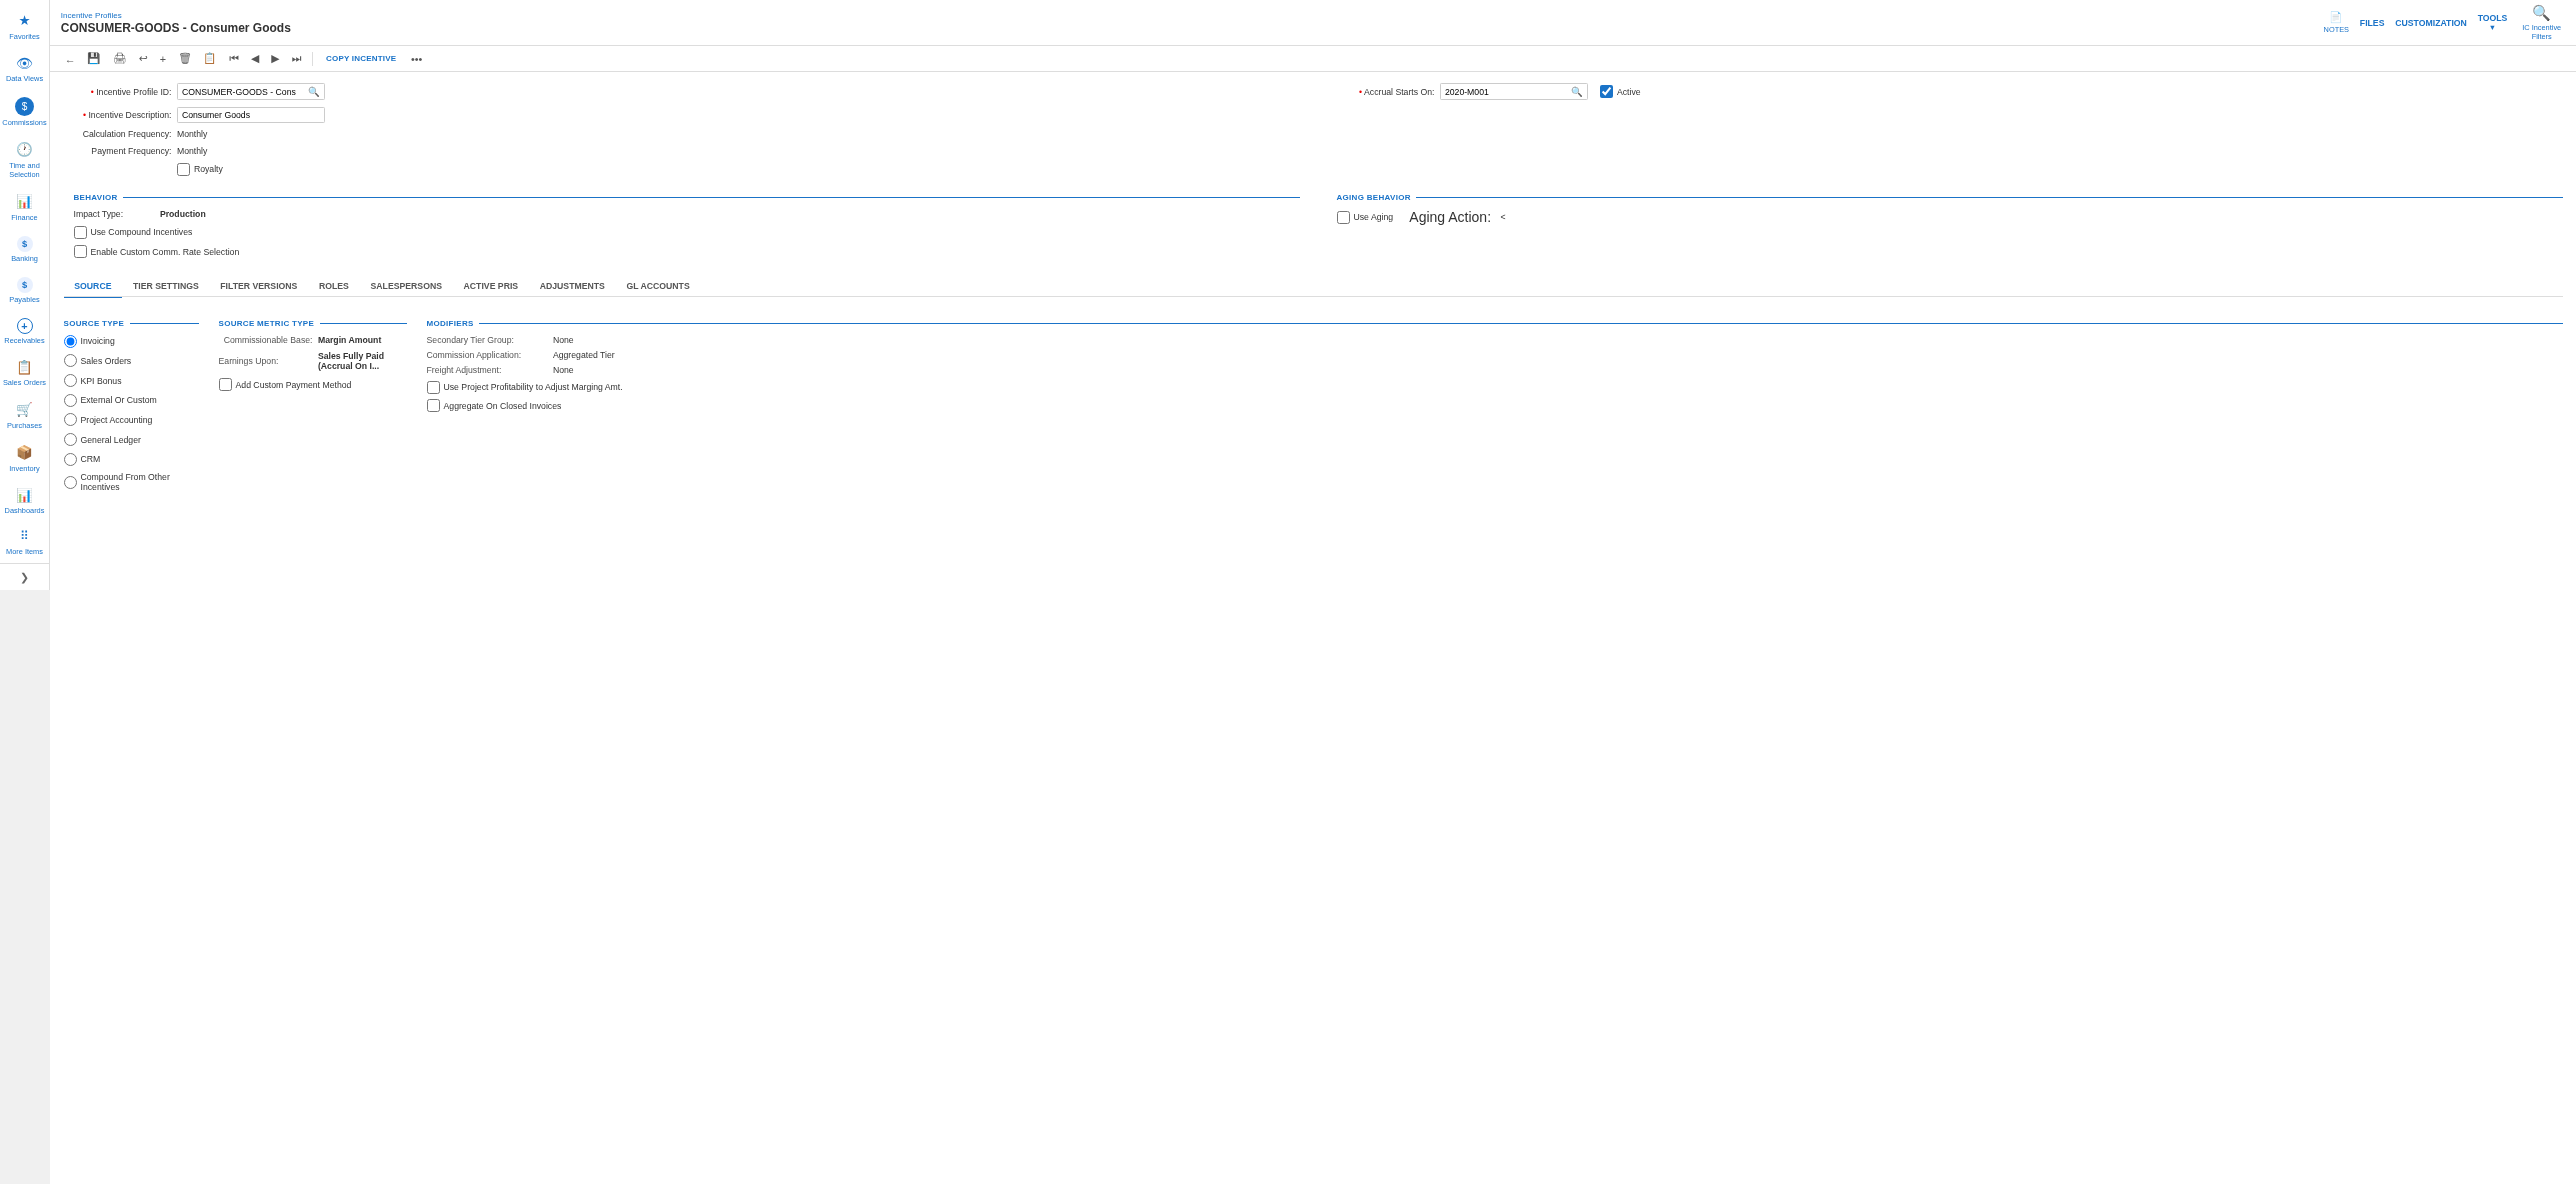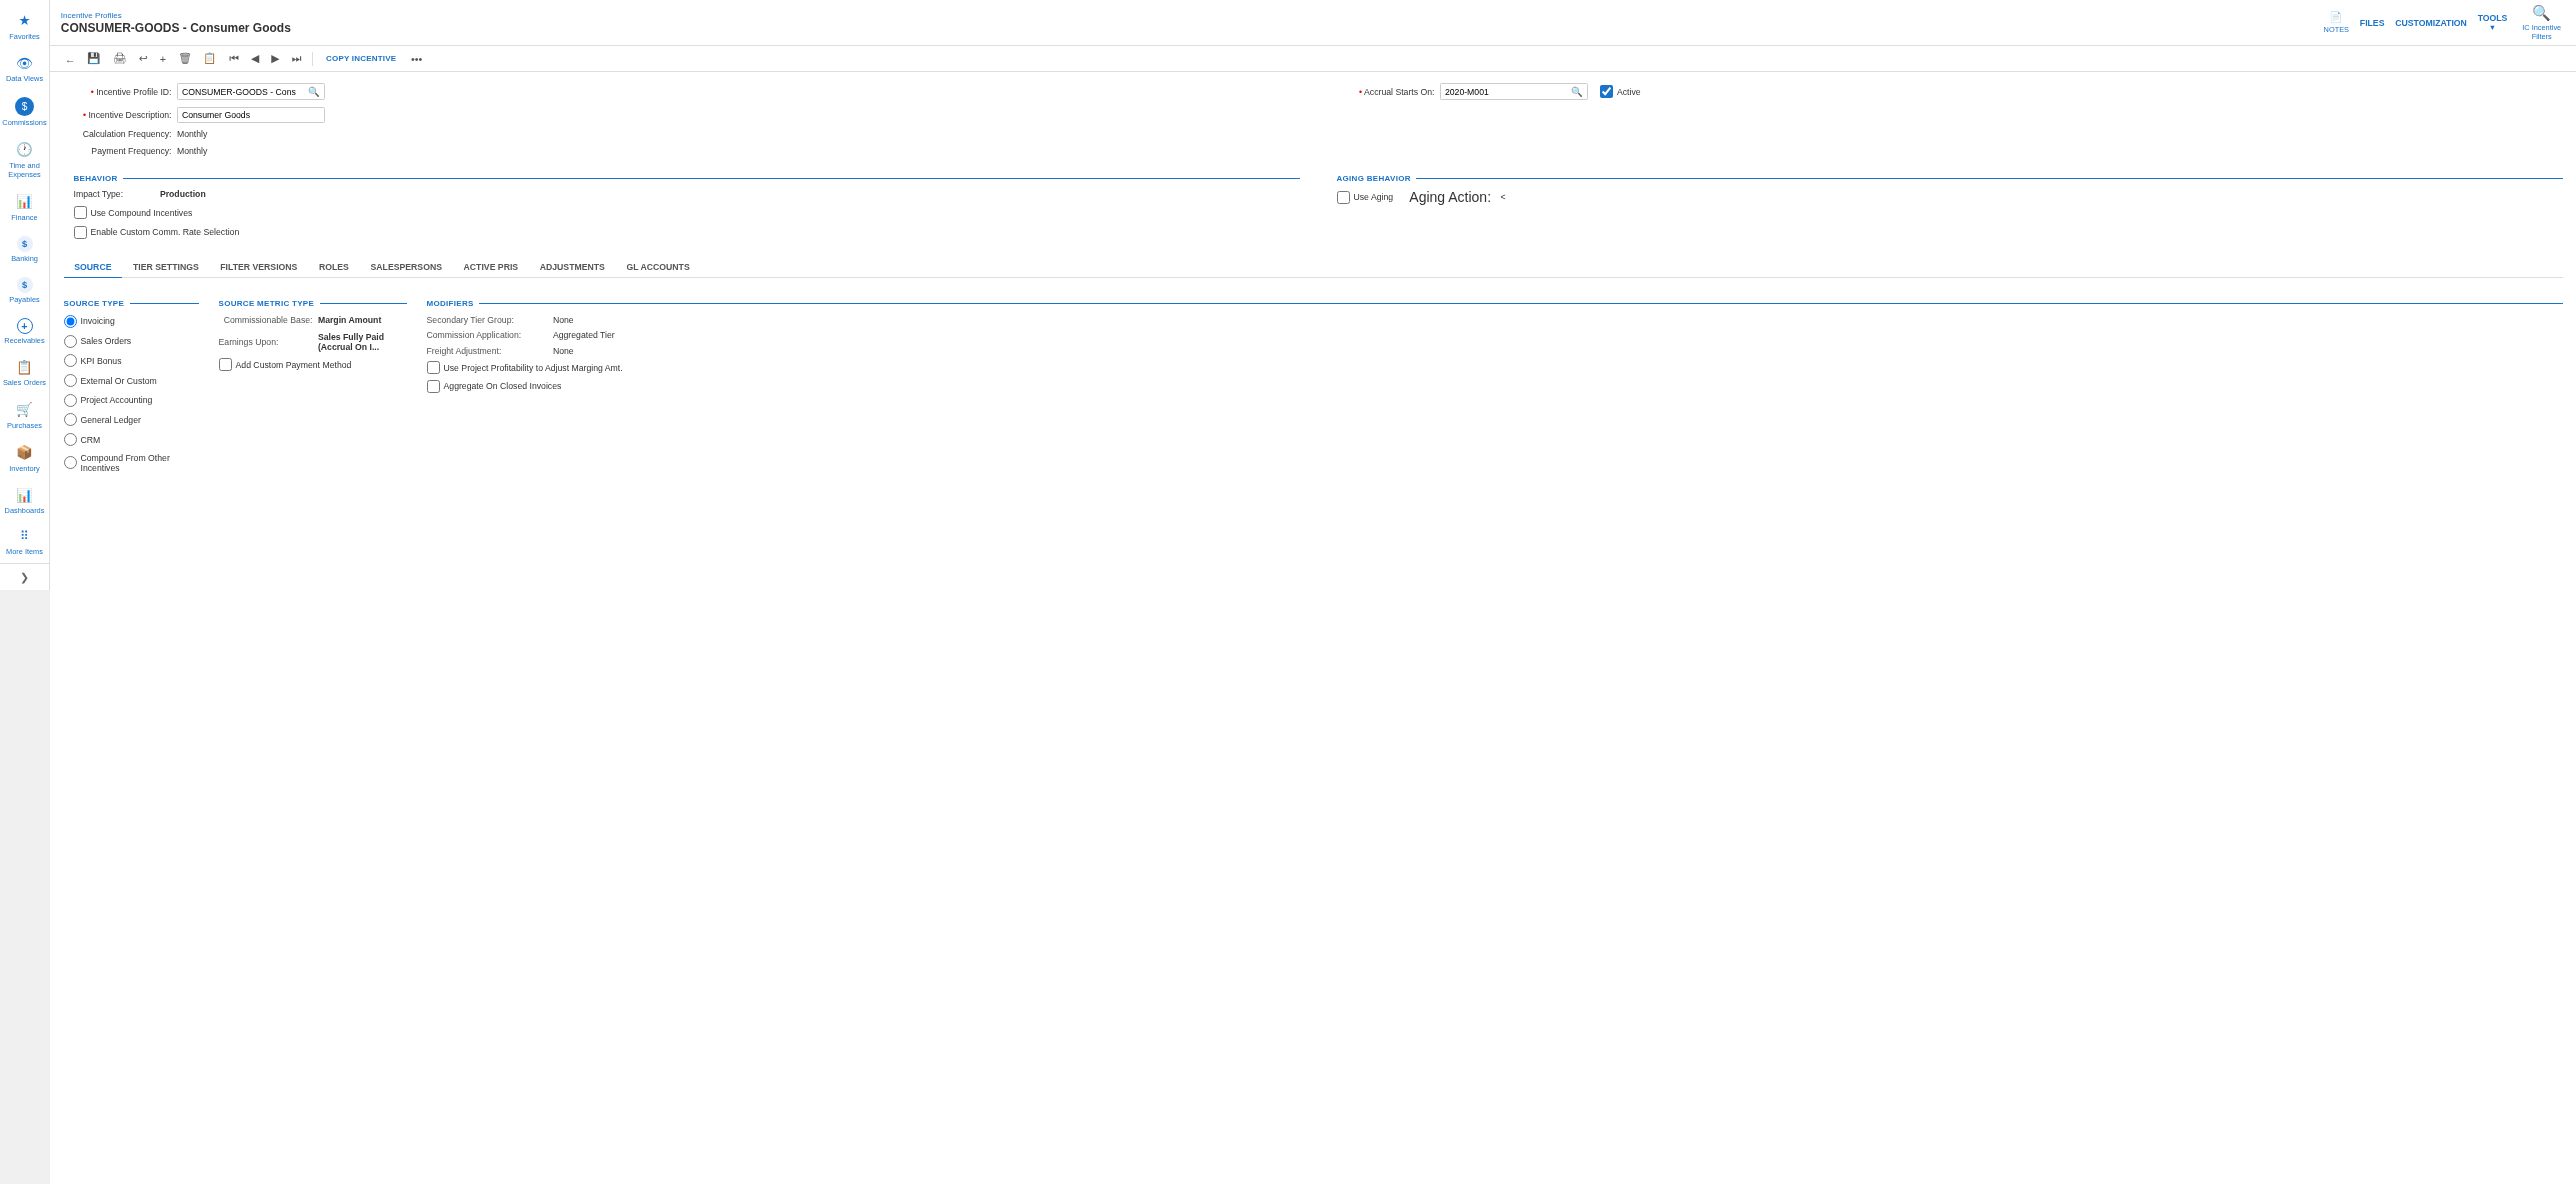"Time and Expenses" span { text: Expenses -> Selection }
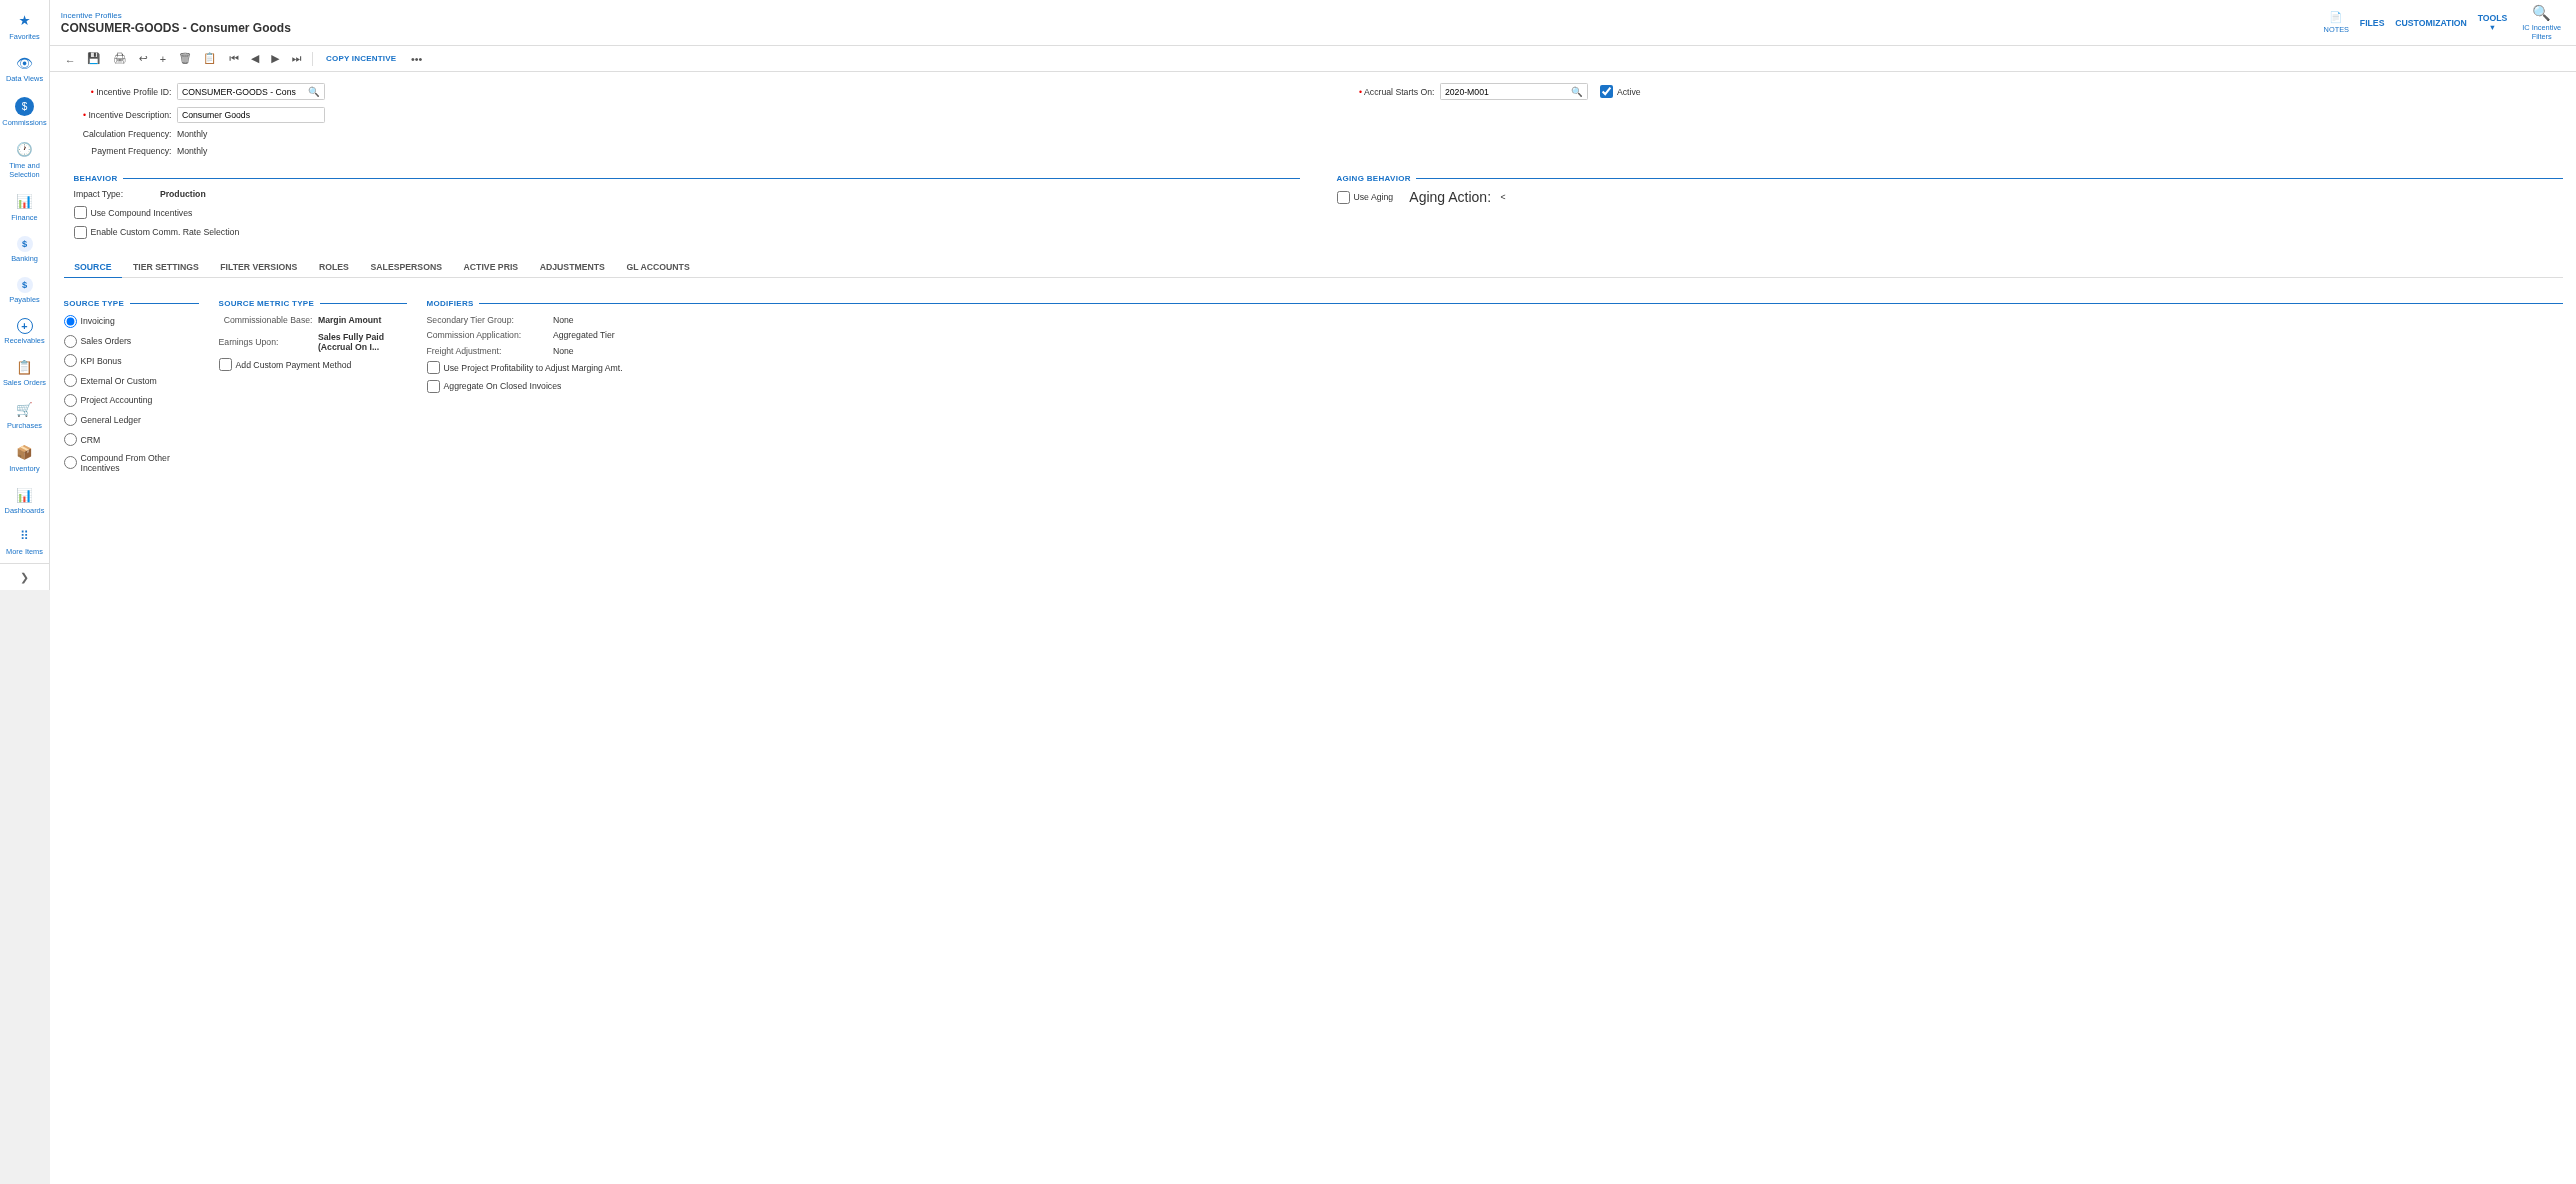"Royalty" div.form-row { html: none -> <div> <span></span> <label> <input> <span>Royalty</span> </label> </div> }
